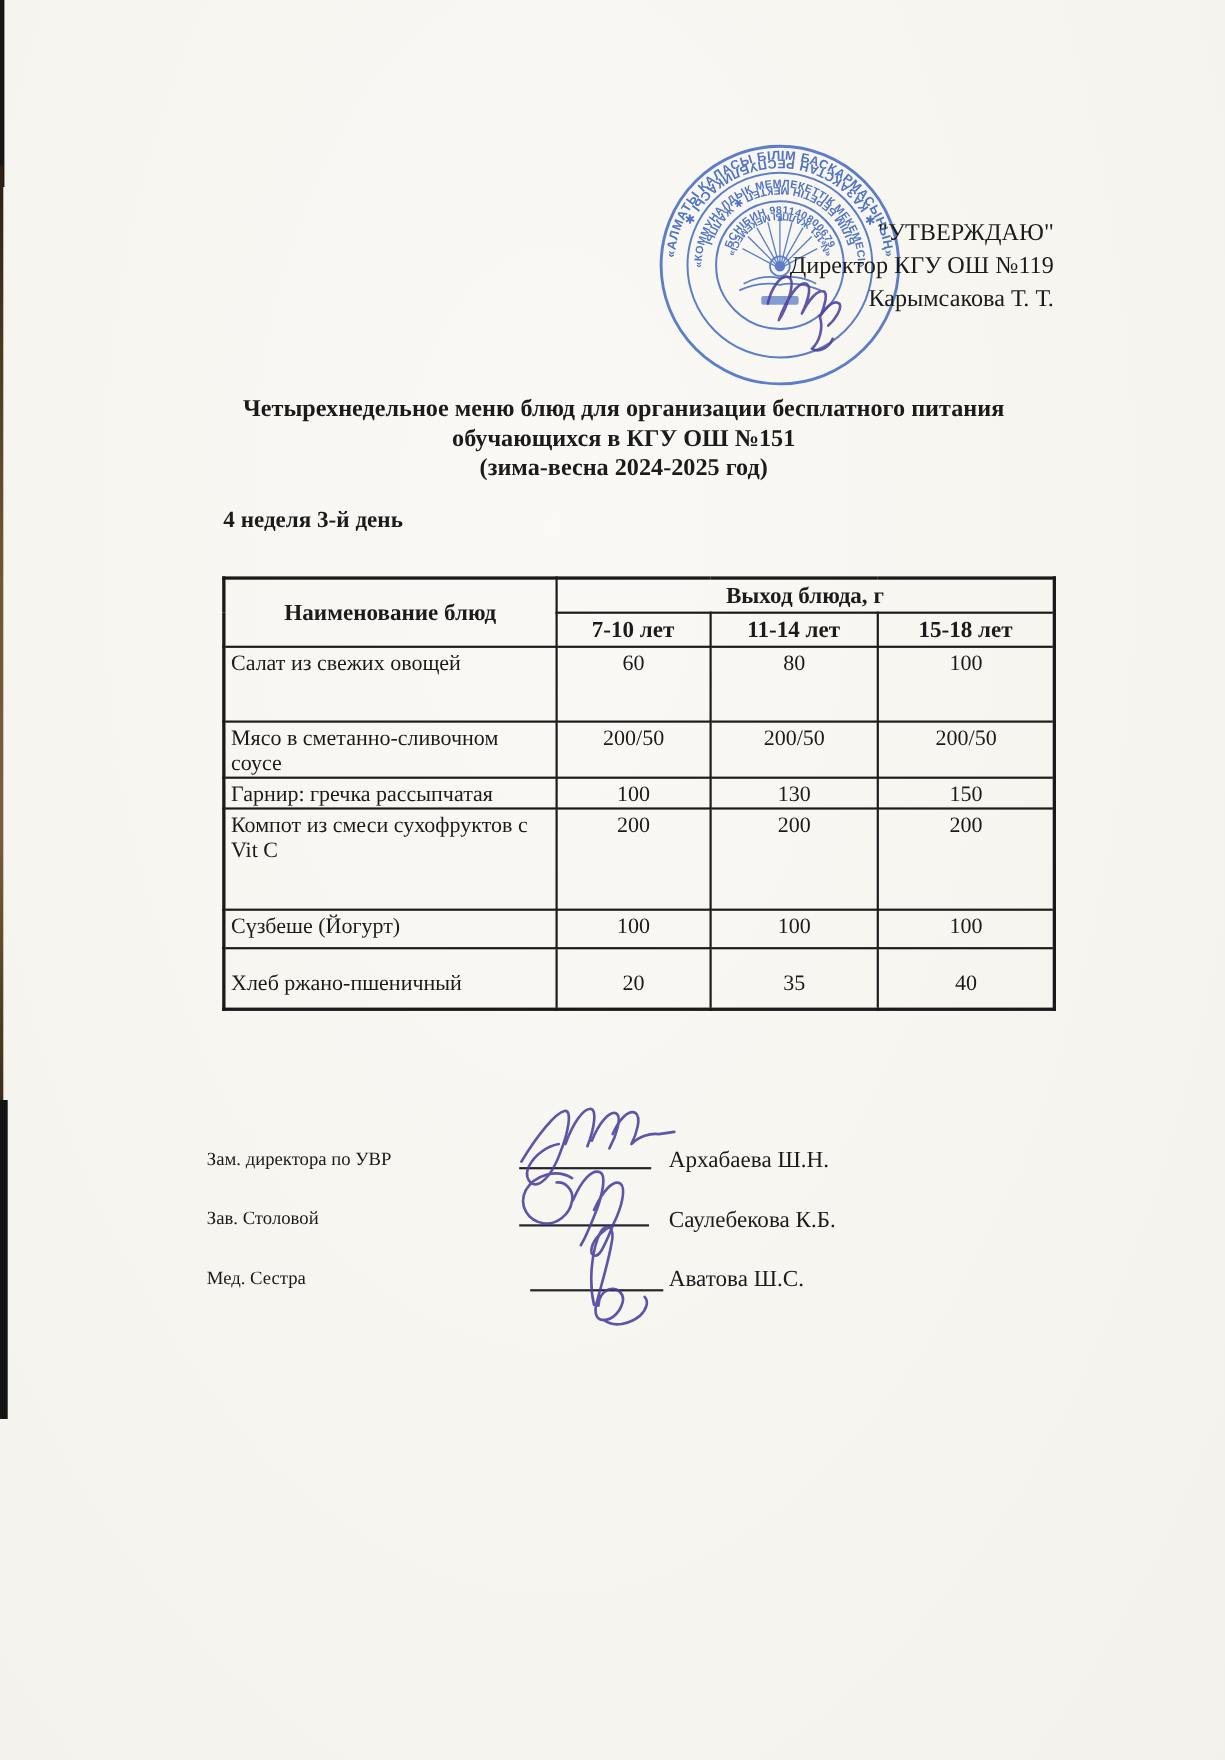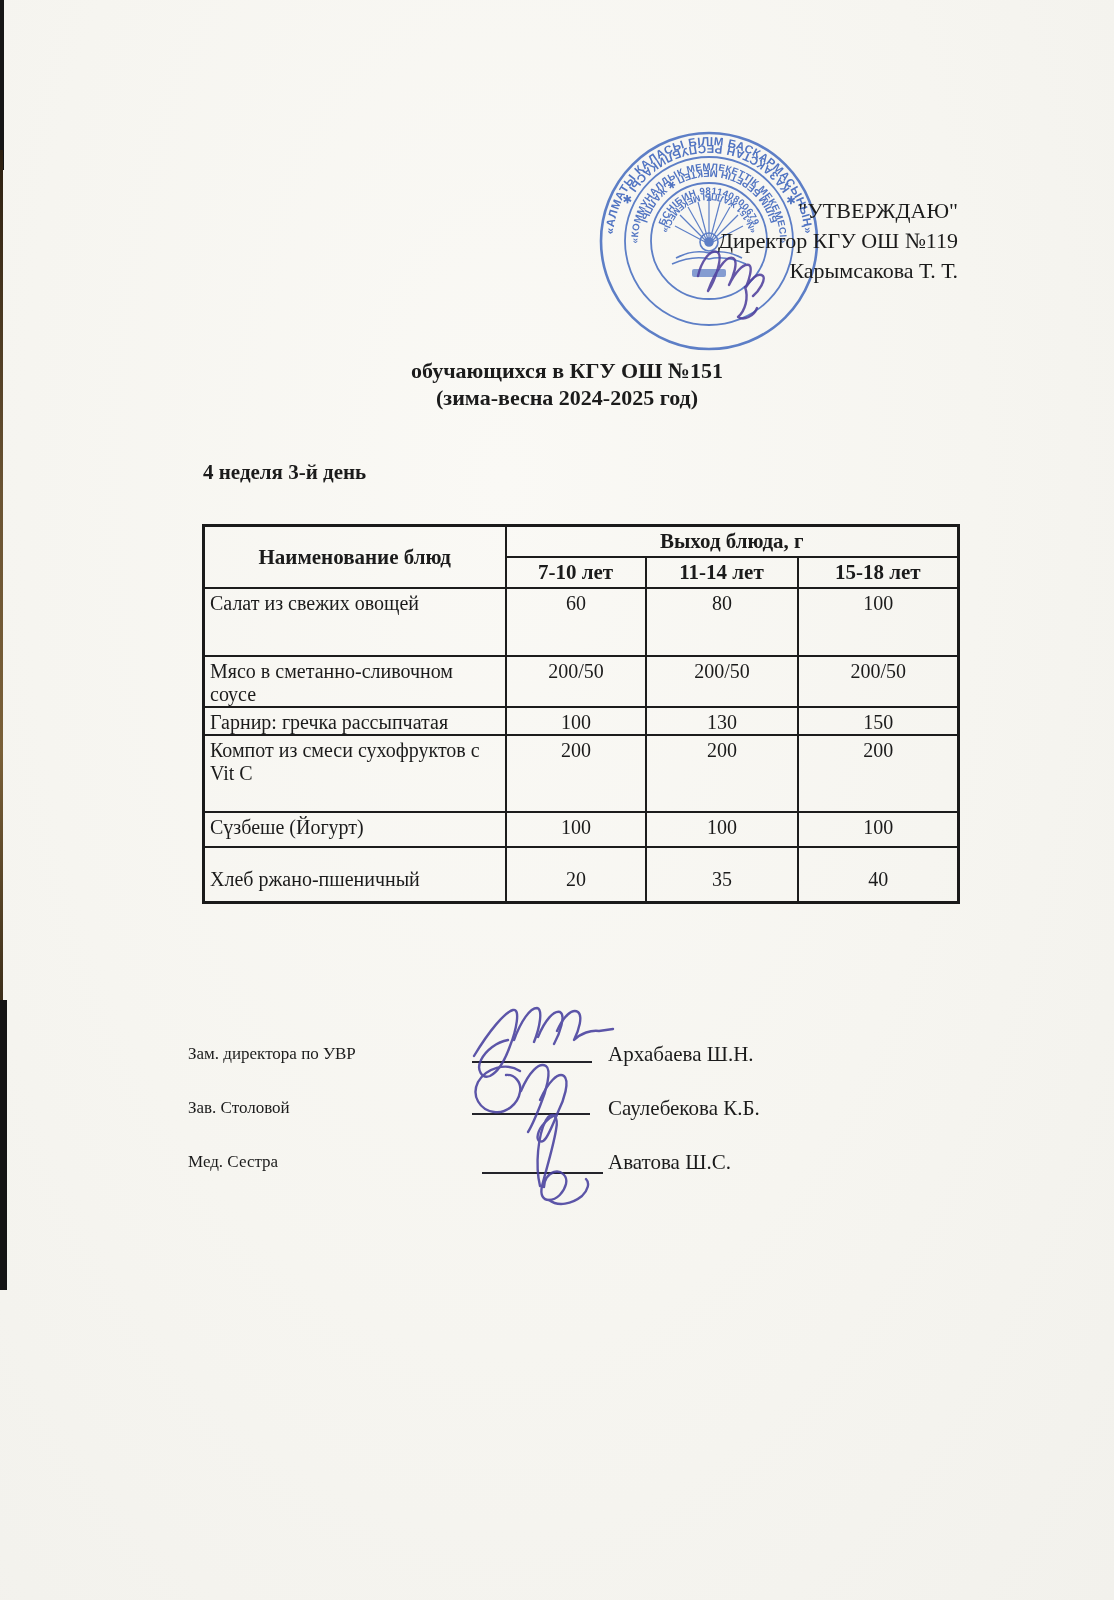"Четырехнедельное меню блюд для" div { html: none -> <div>Четырехнедельное меню блюд для организации бесплатного питания</div> }
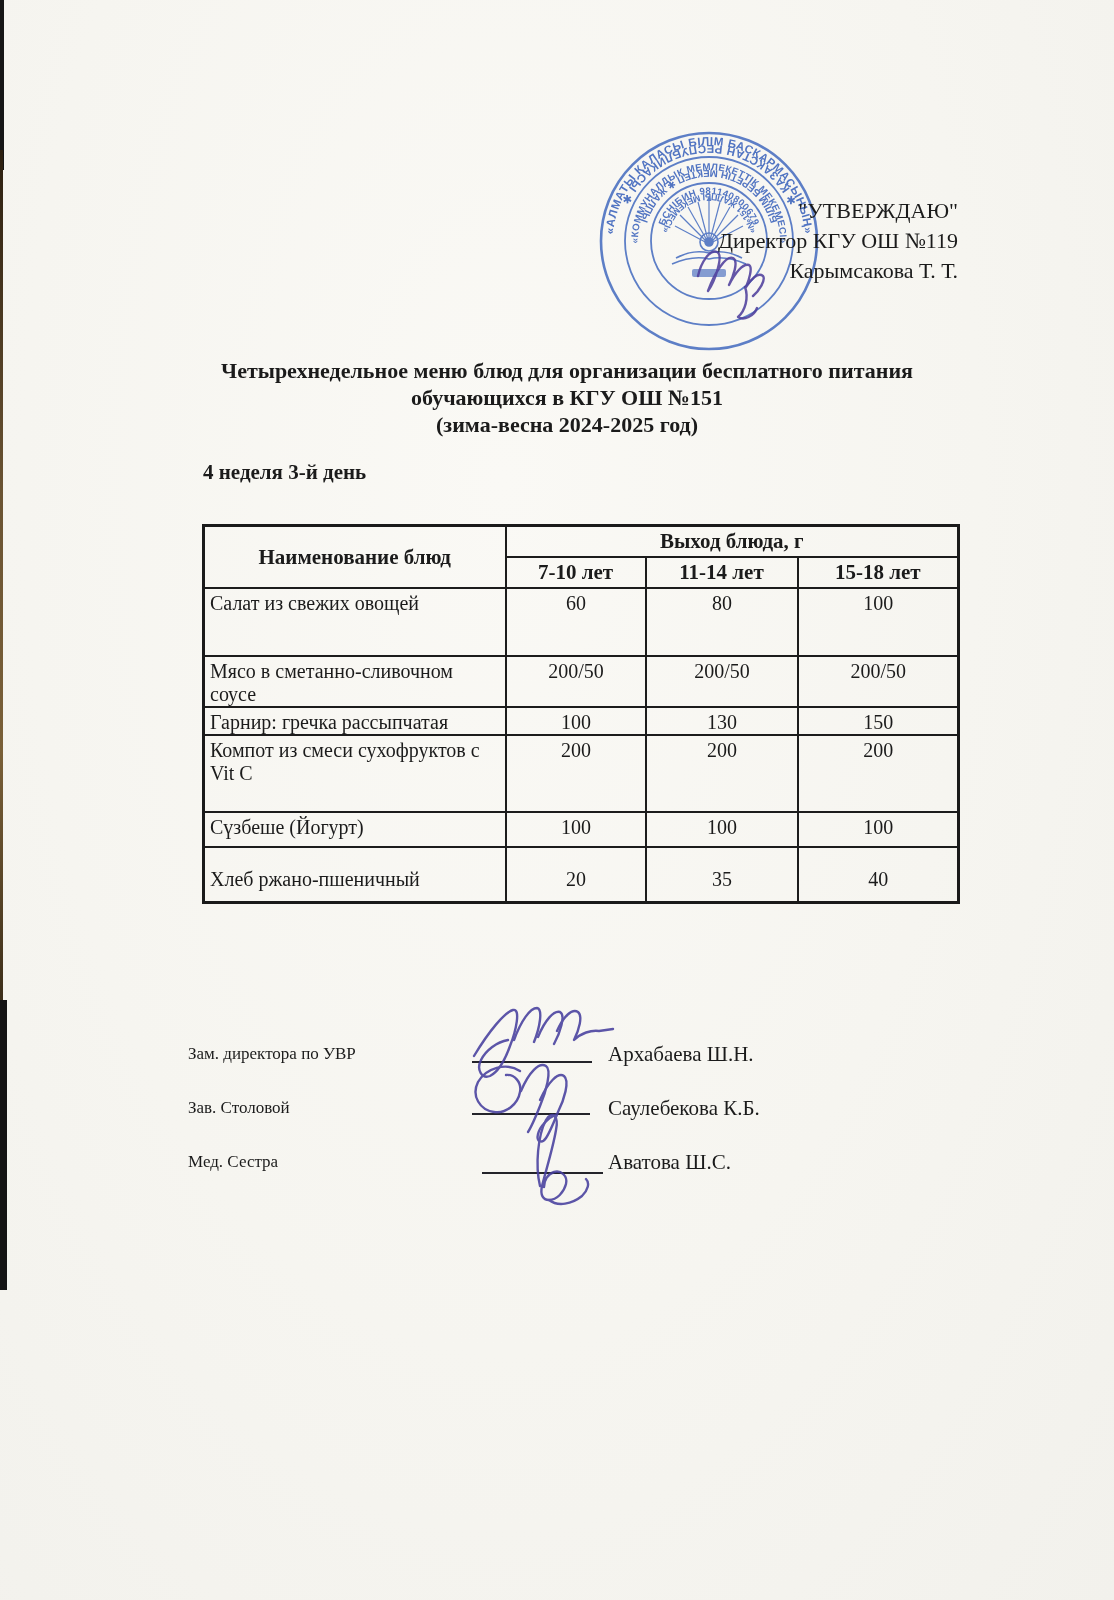"Компот из смеси сухофруктов с" tr { height: 77px -> 92px }
